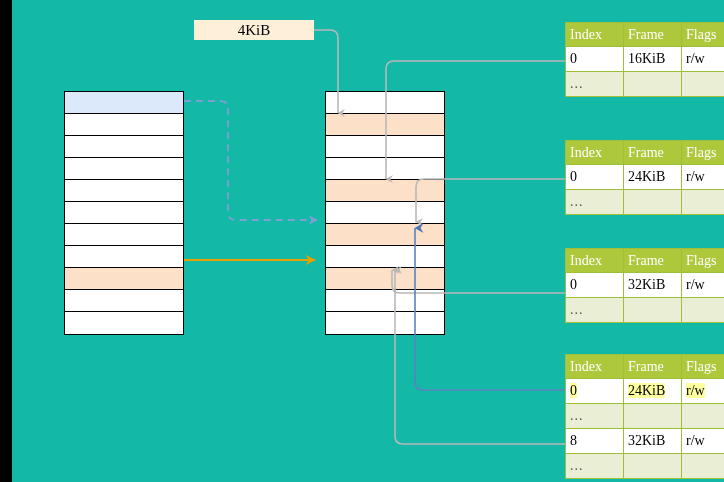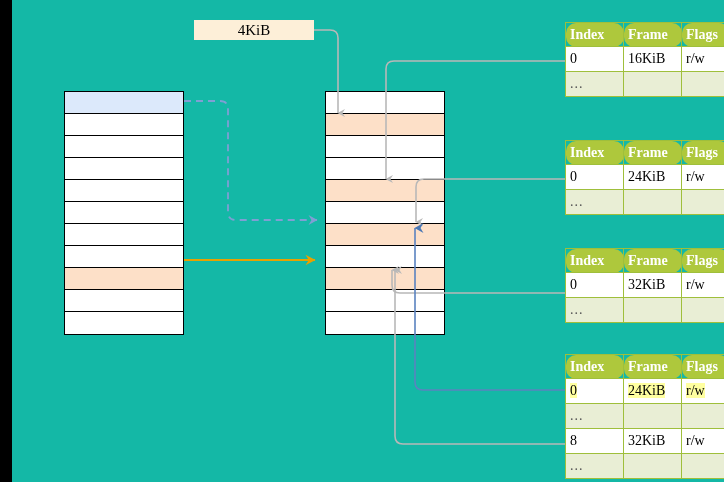"Index" .ptable th { border-radius: 10px -> none; font-weight: bold -> normal }
